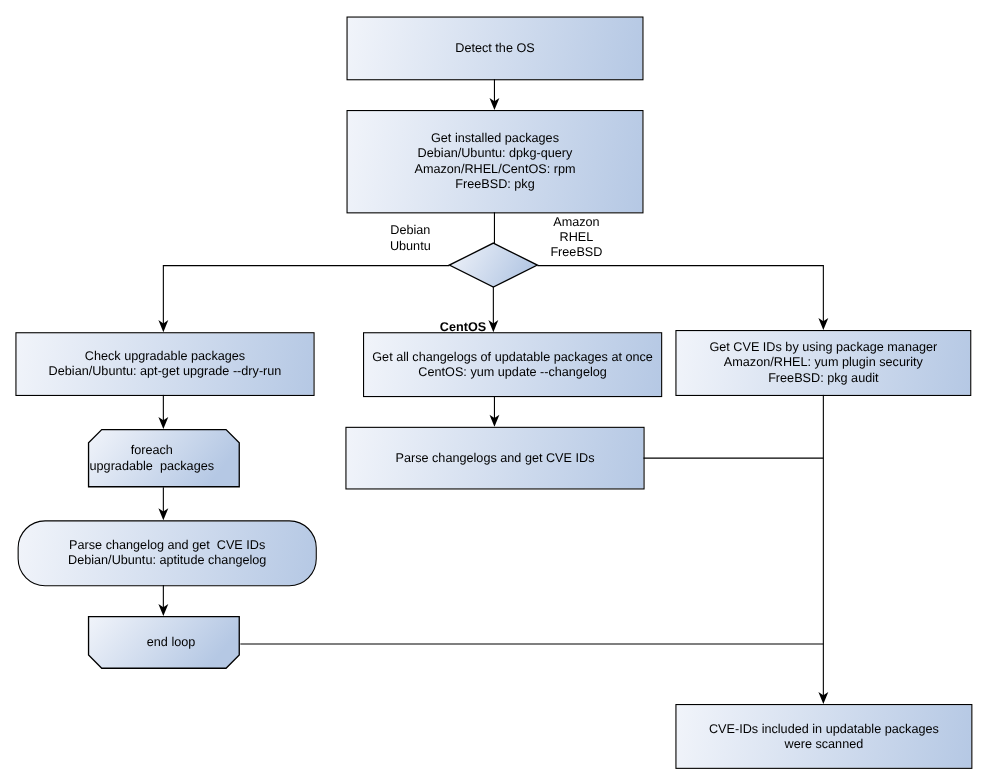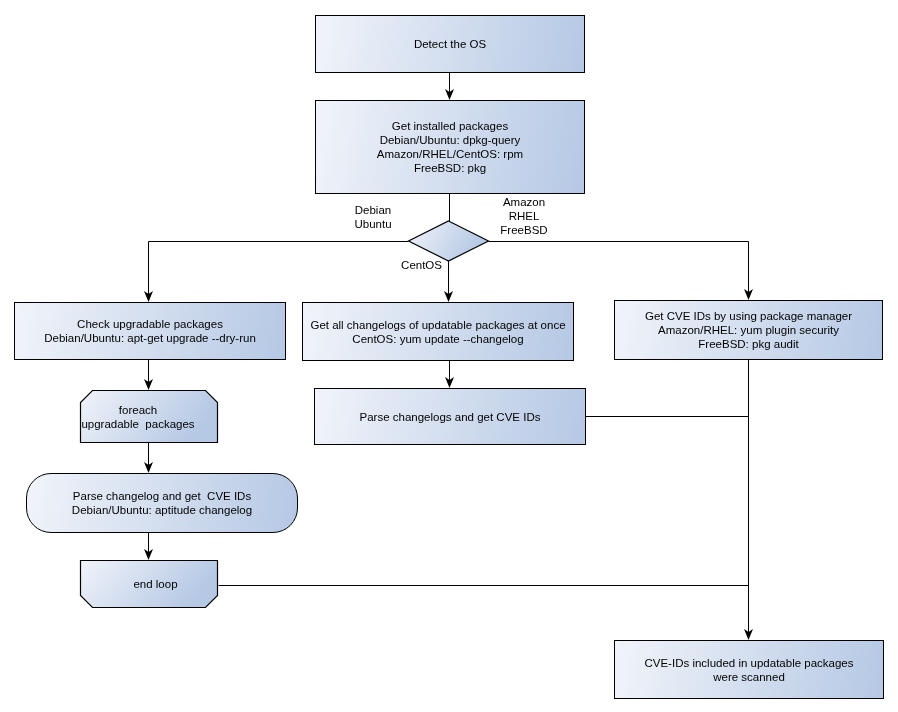"CentOS" #l-centos { font-weight: none -> bold; top: 258px -> 291px }
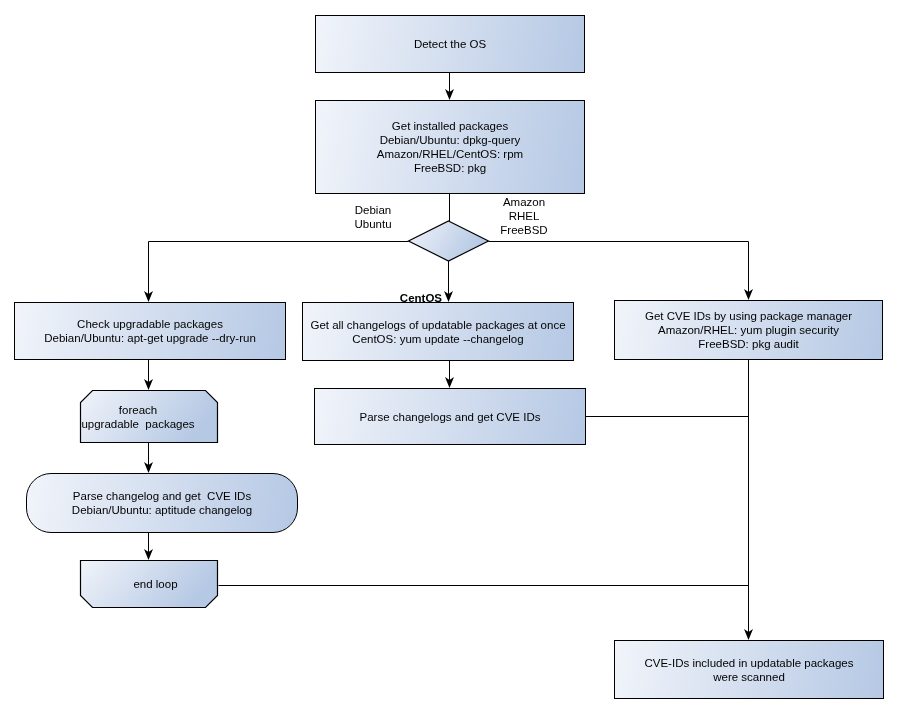"Get all changelogs of updatable" #n-allchangelogs { left: 302px -> 330px }
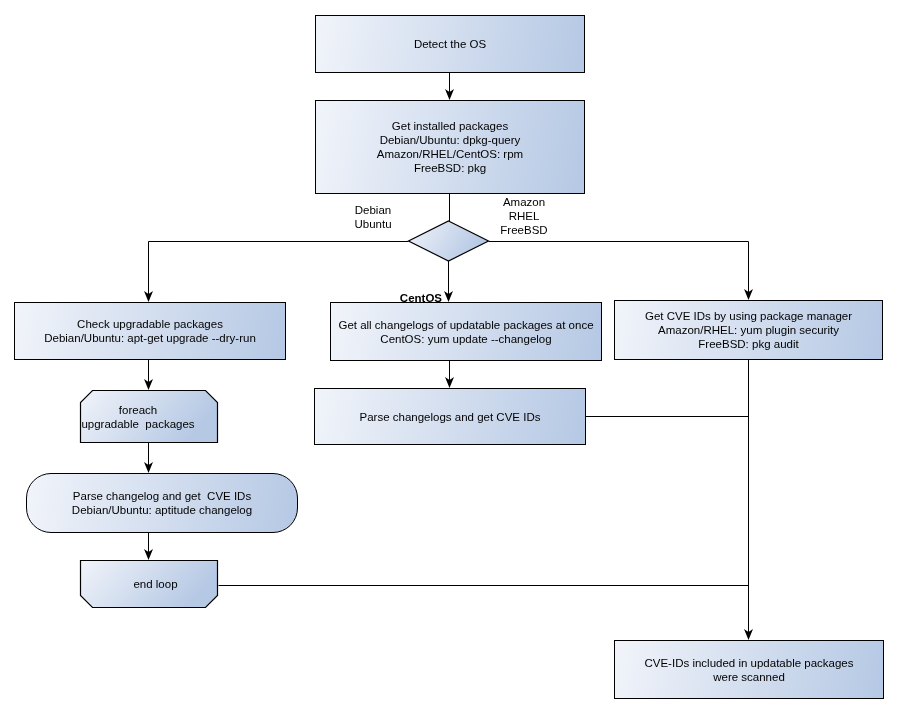"Parse changelog and get CVE" #n-parselog { left: 26px -> 16px }
